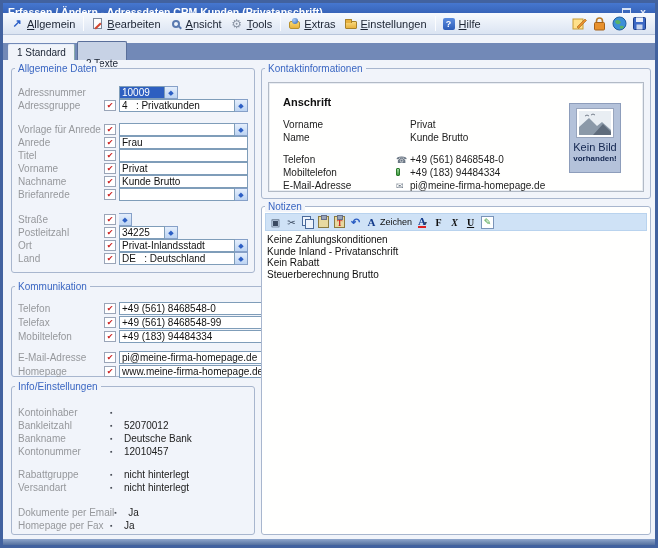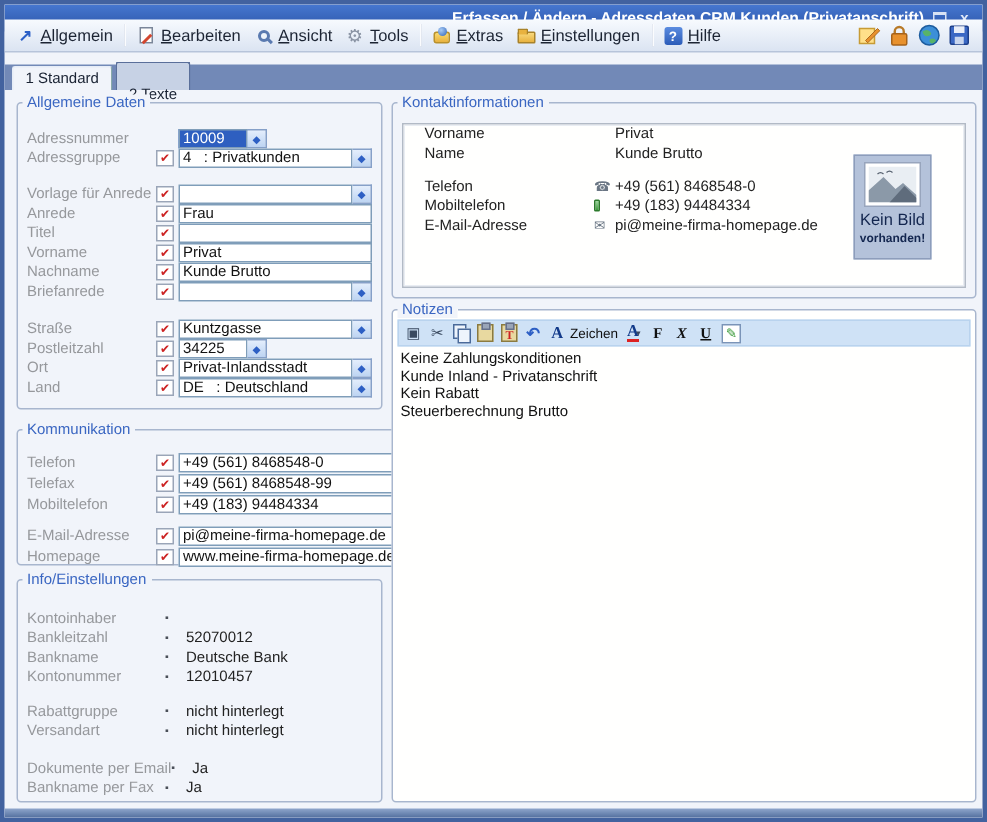"Erfassen / Ändern - Adressdaten" .titlebar .ttl { text-align: right -> none }
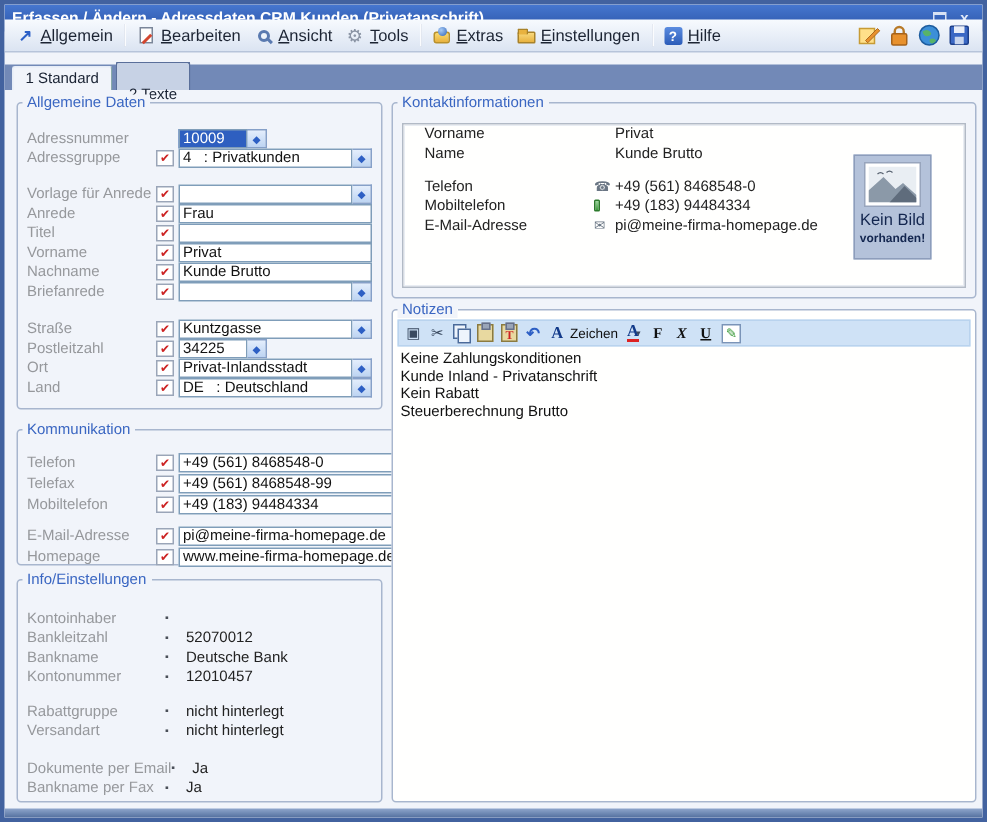"Anschrift" div.kheading { html: none -> <div>Anschrift</div> }
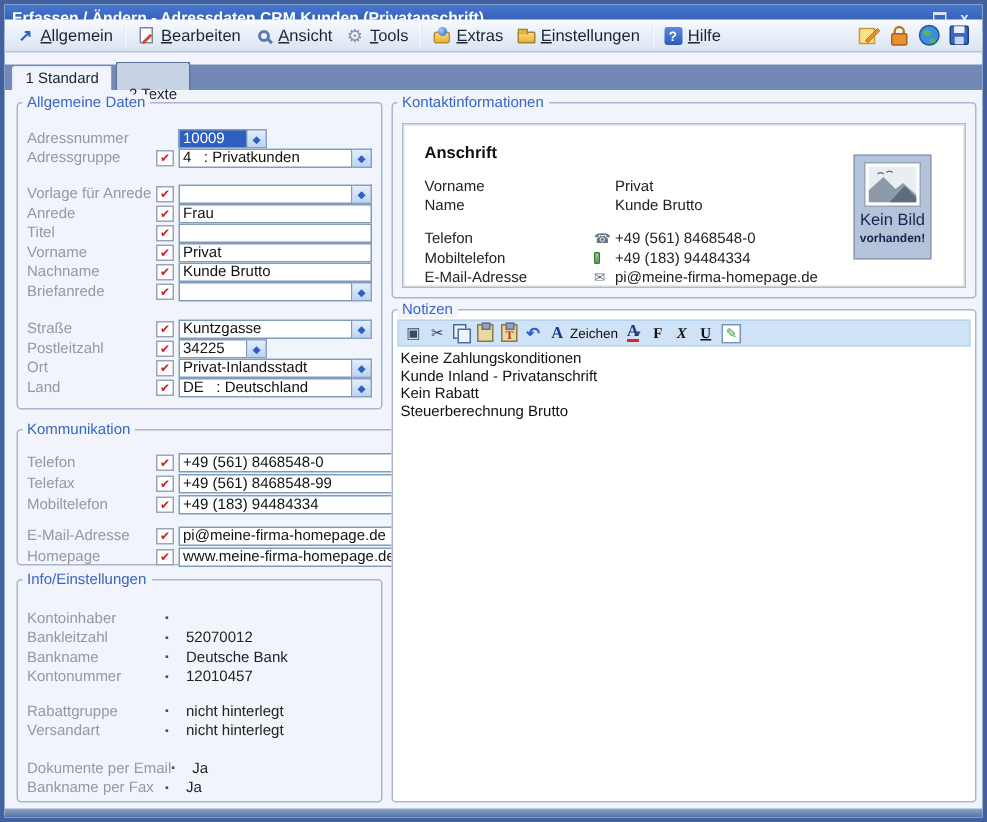"Kuntzgasse" span.tfield { html: <span>Kuntzgasse</span> -> none }
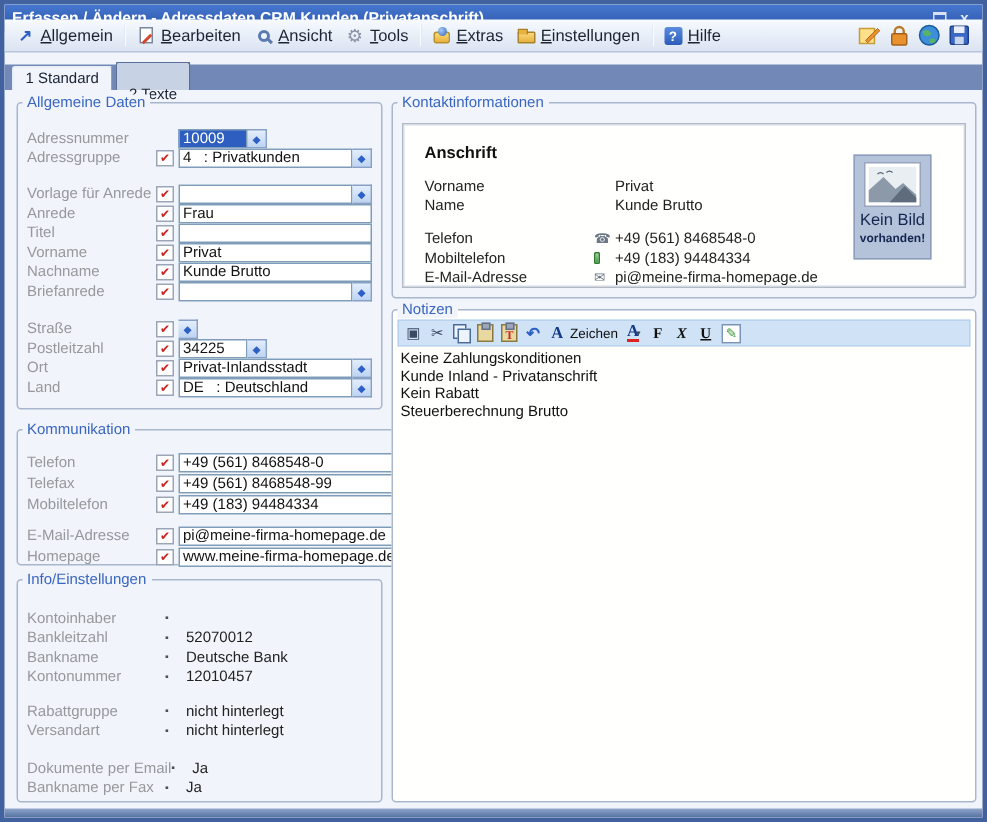"Bankname per Fax" span.ilabel { text: Bankname -> Homepage }
